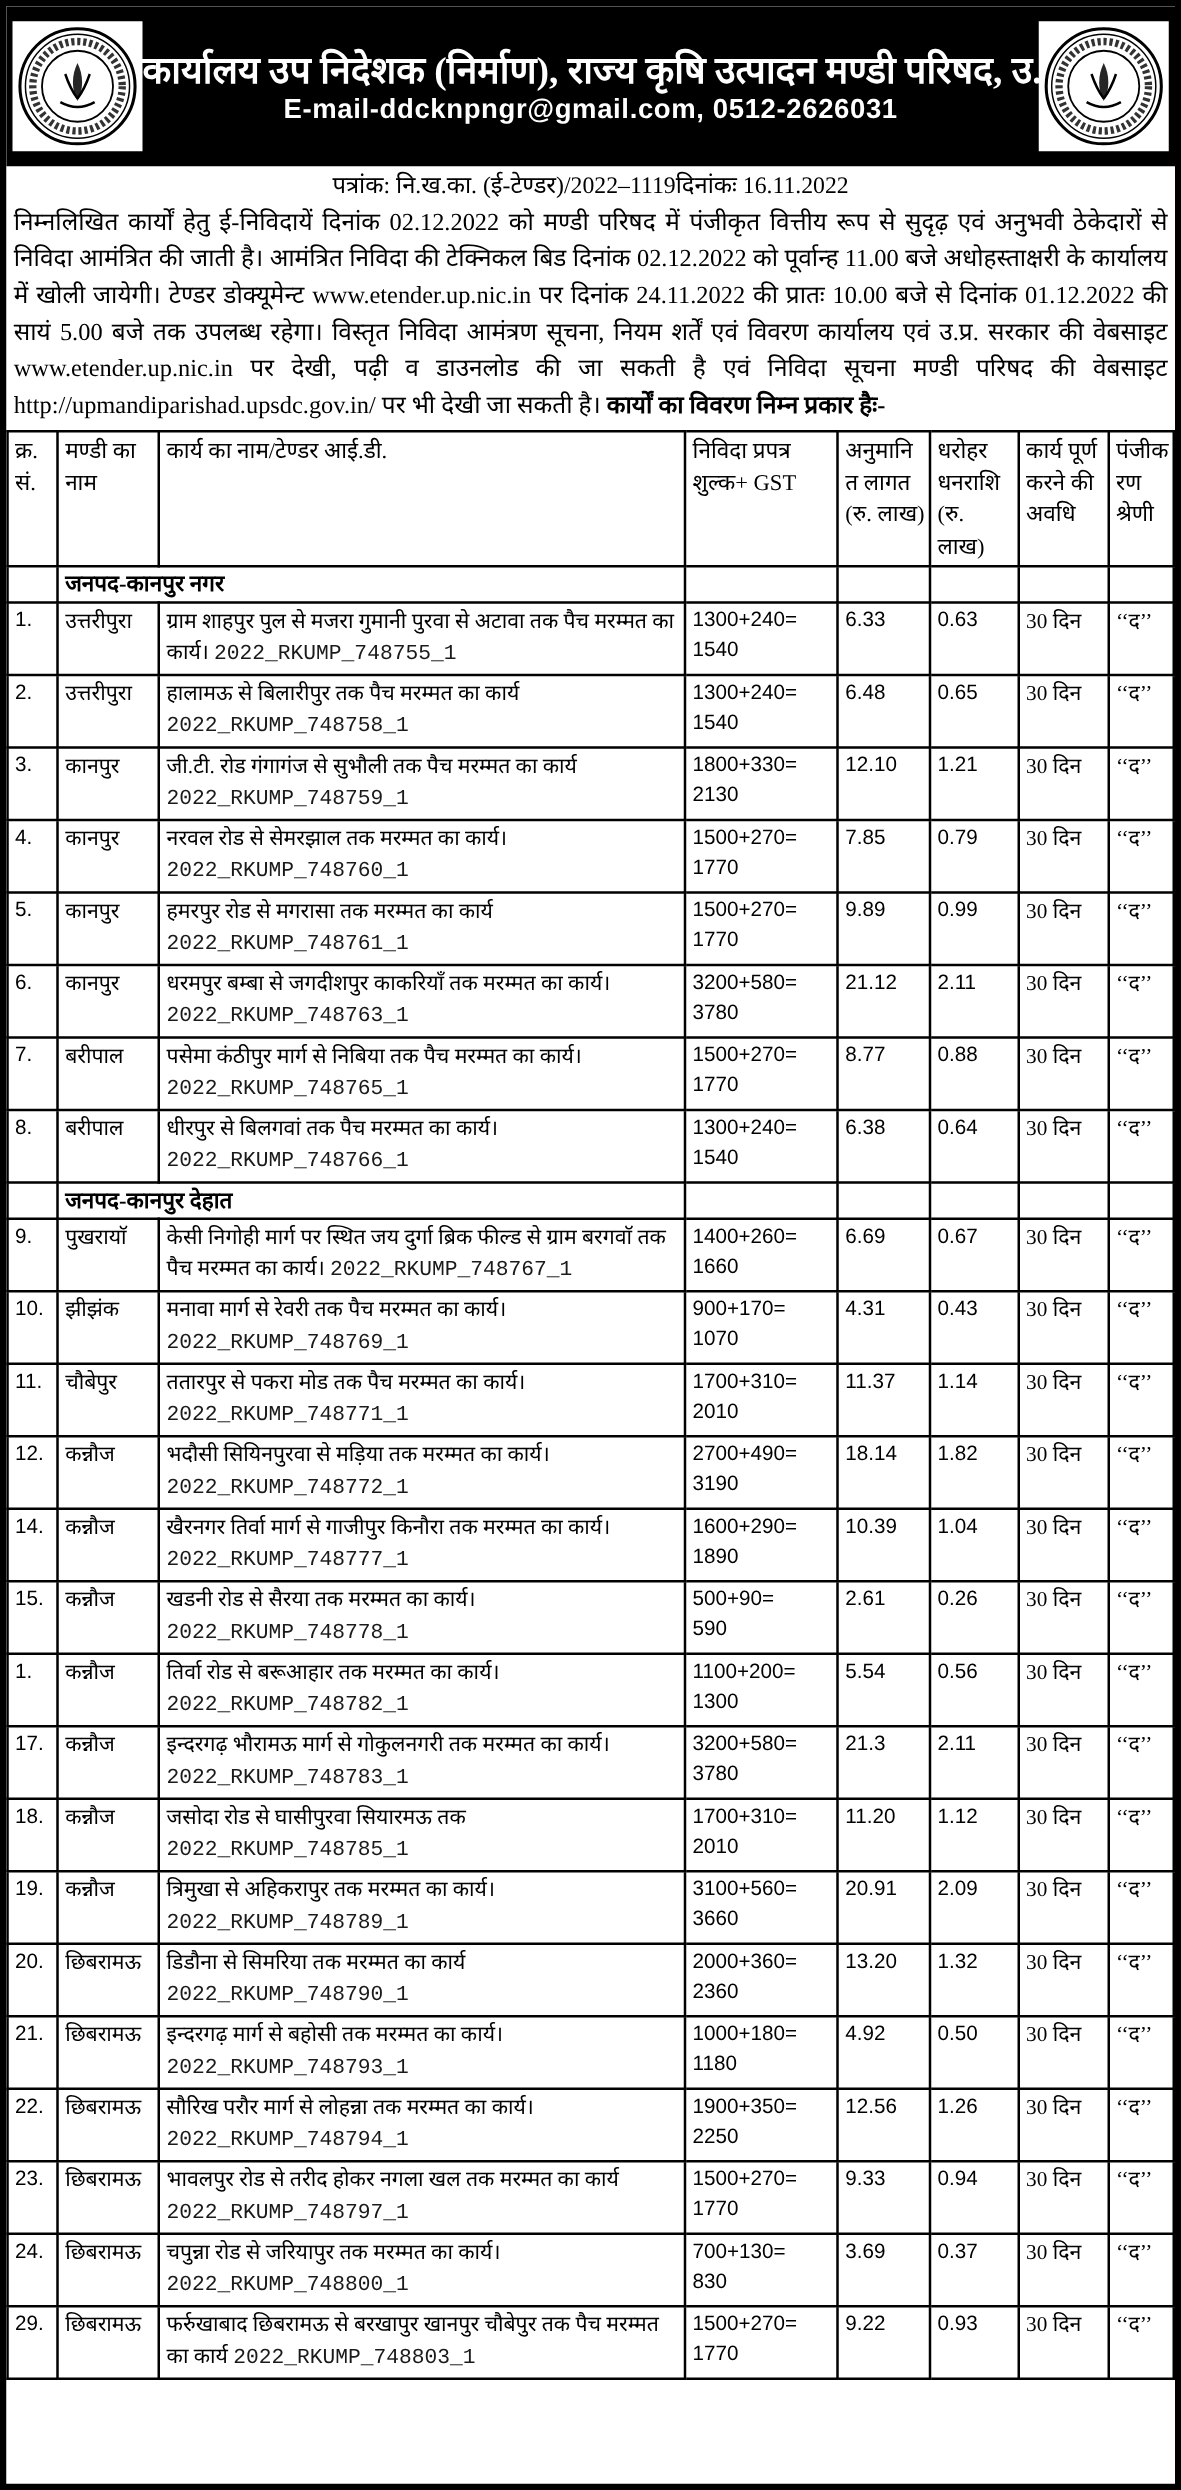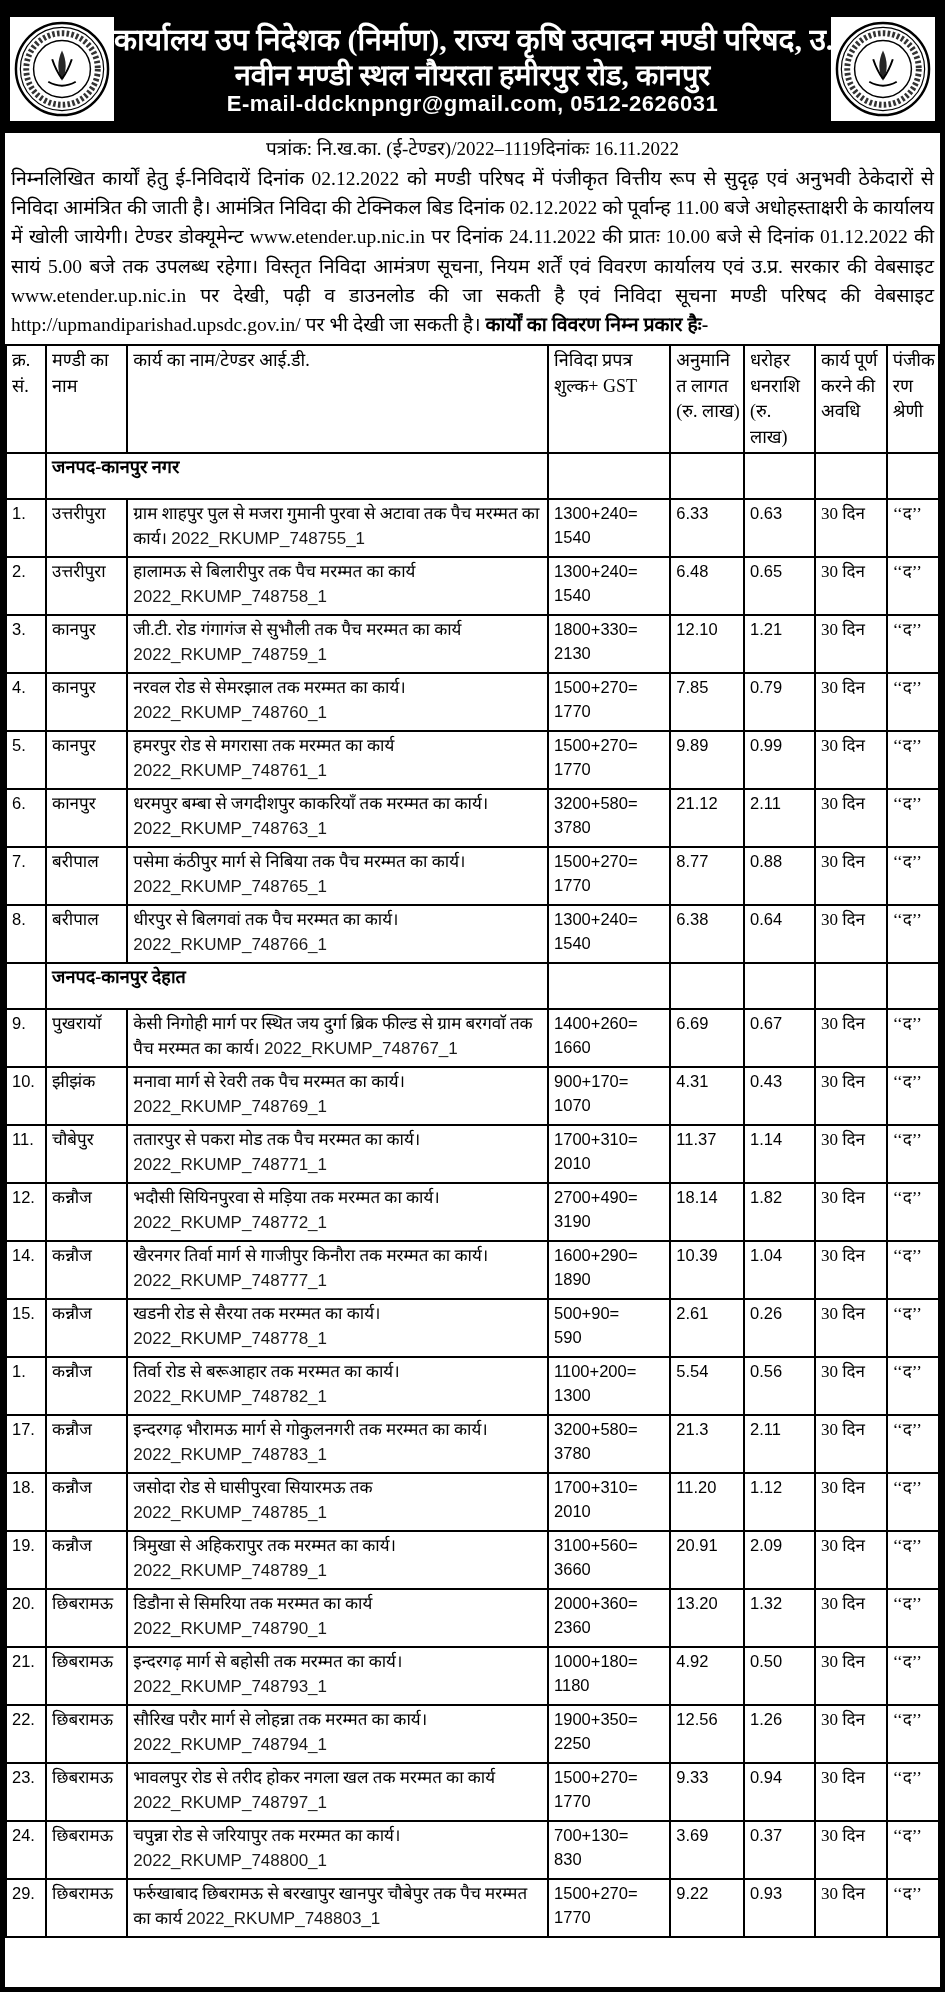"नवीन मण्डी स्थल नौयरता हमीरपुर" div.band-l2 { html: <div>नवीन मण्डी स्थल नौयरता हमीरपुर रोड, कानपुर</div> -> none }
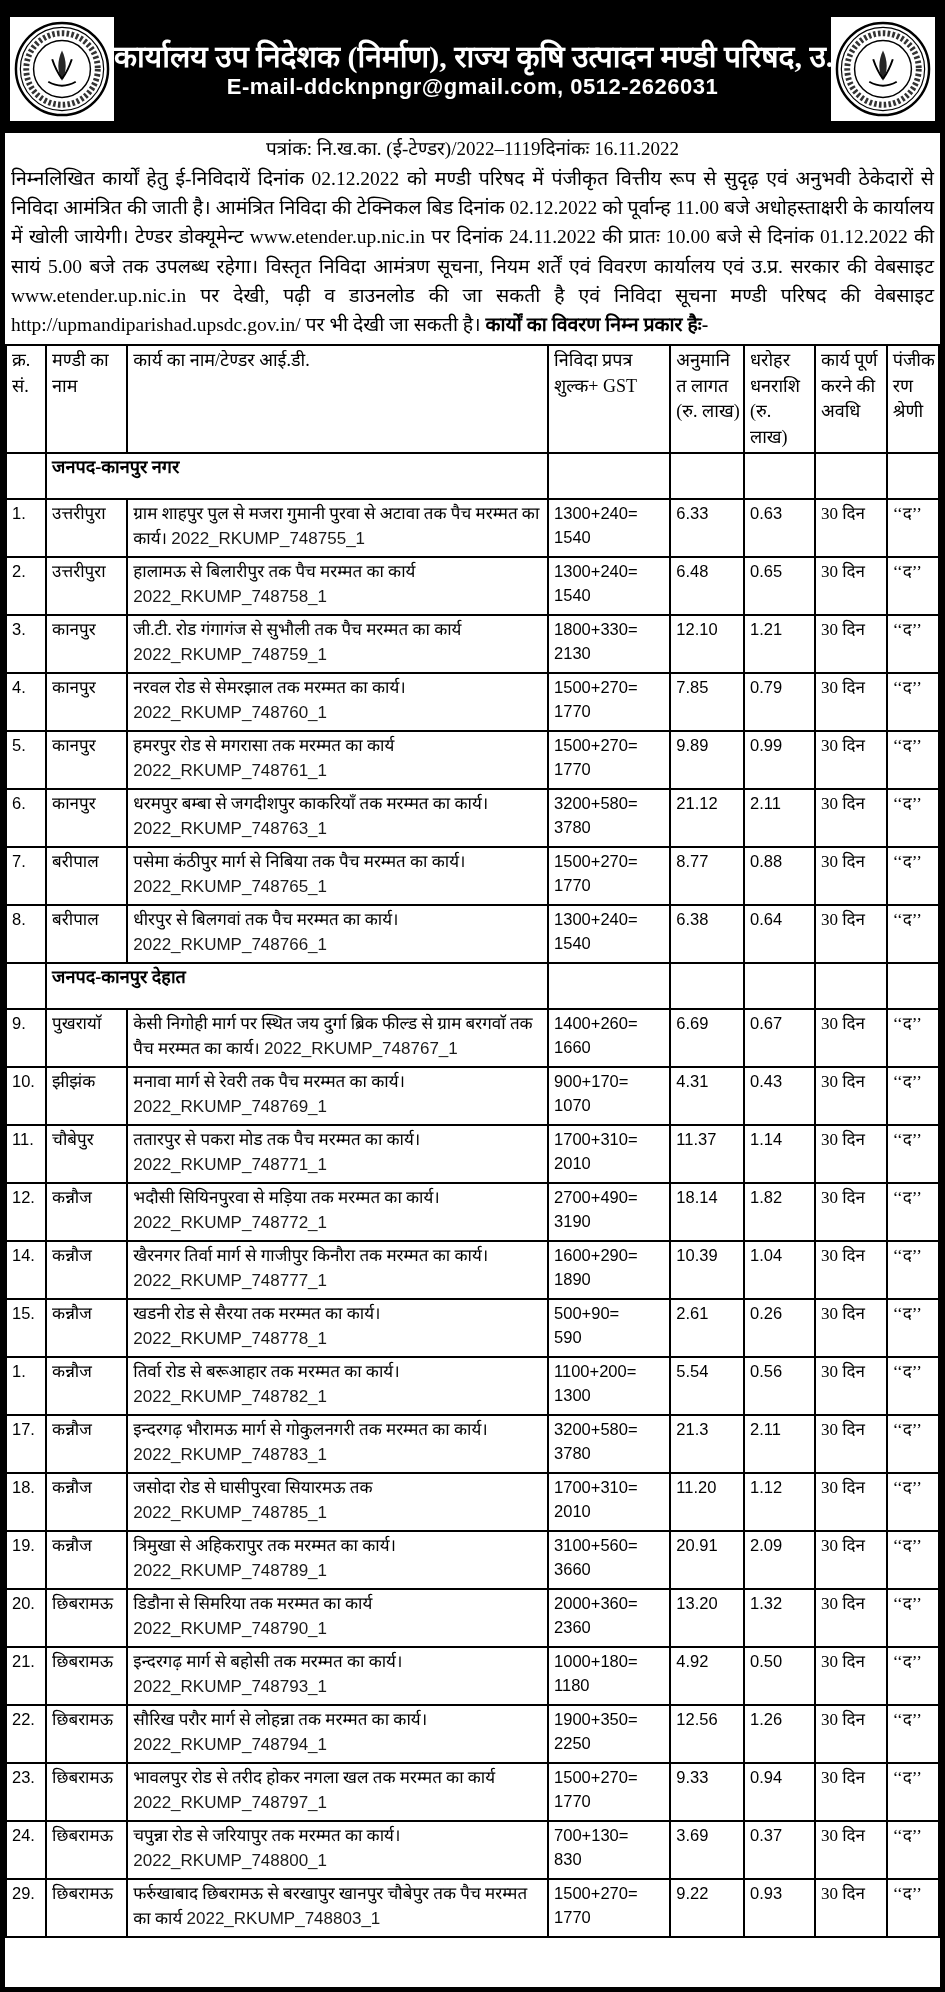"जनपद-कानपुर नगर" tr.section-row td { padding-bottom: 17px -> 0 }
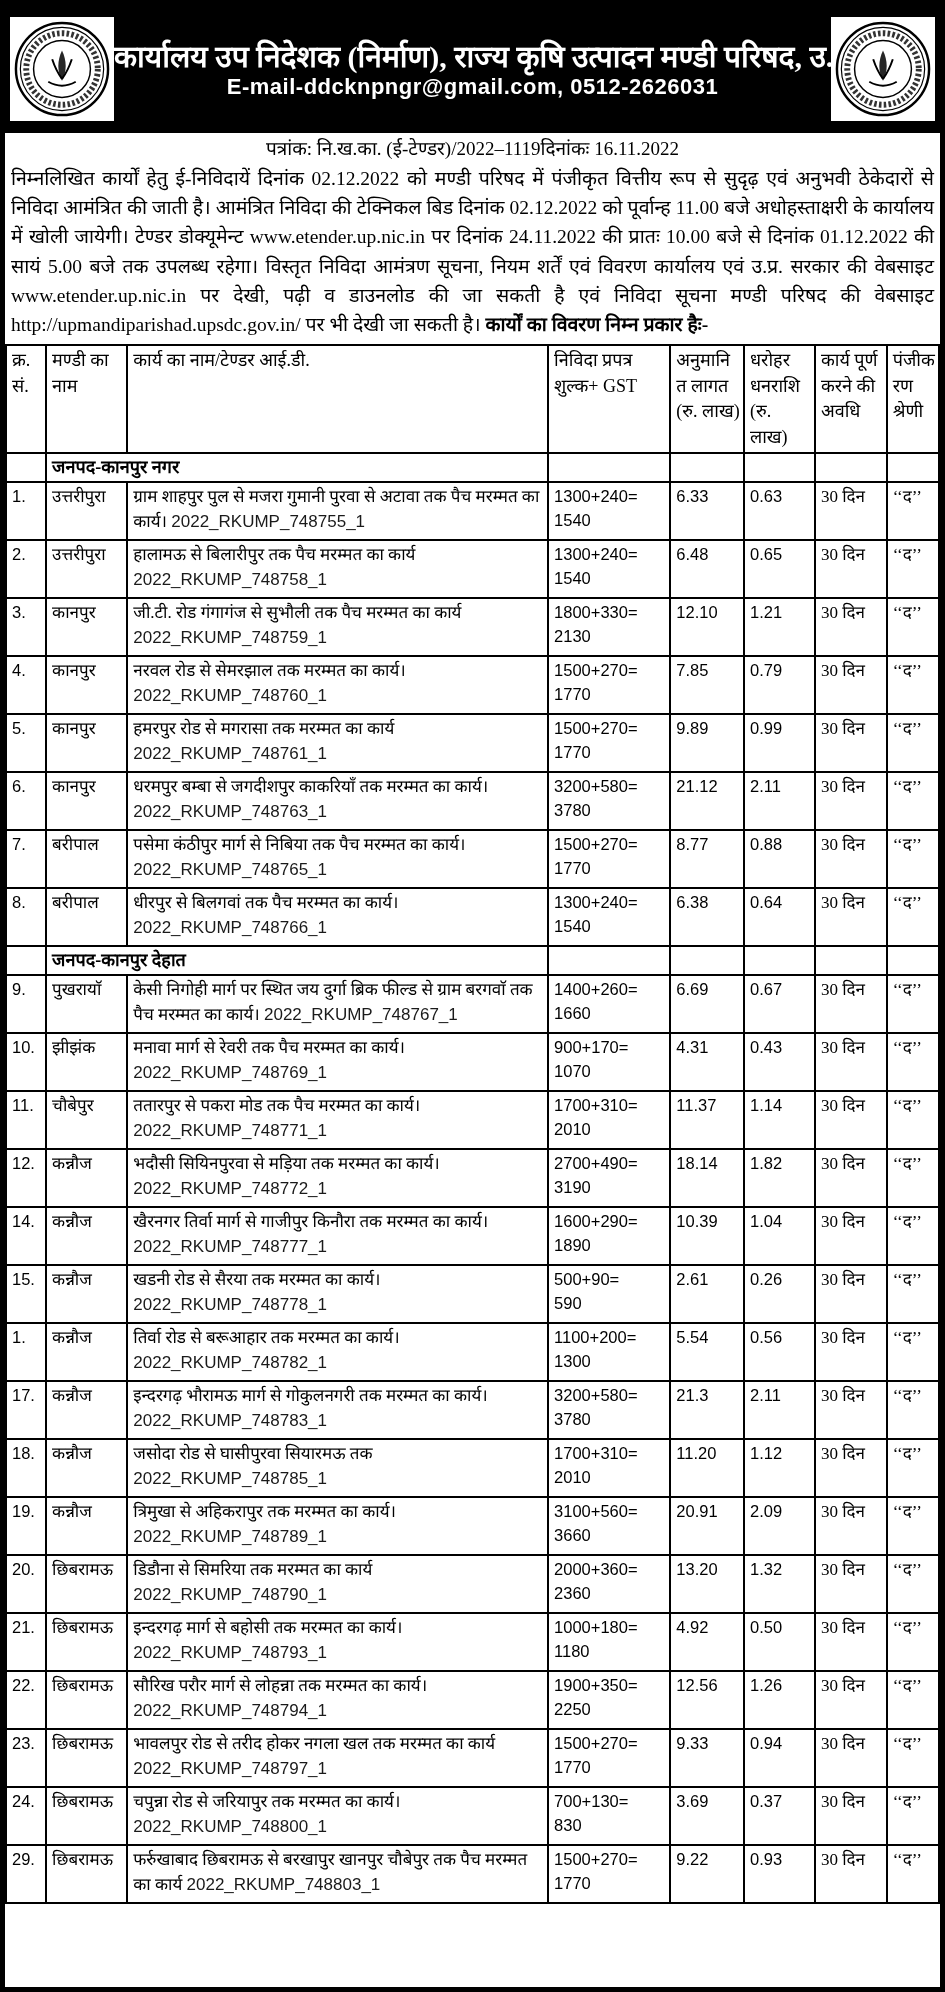"2022_RKUMP_748755_1" .tid { font-family: Liberation Sans, sans-serif -> Liberation Mono, monospace }
